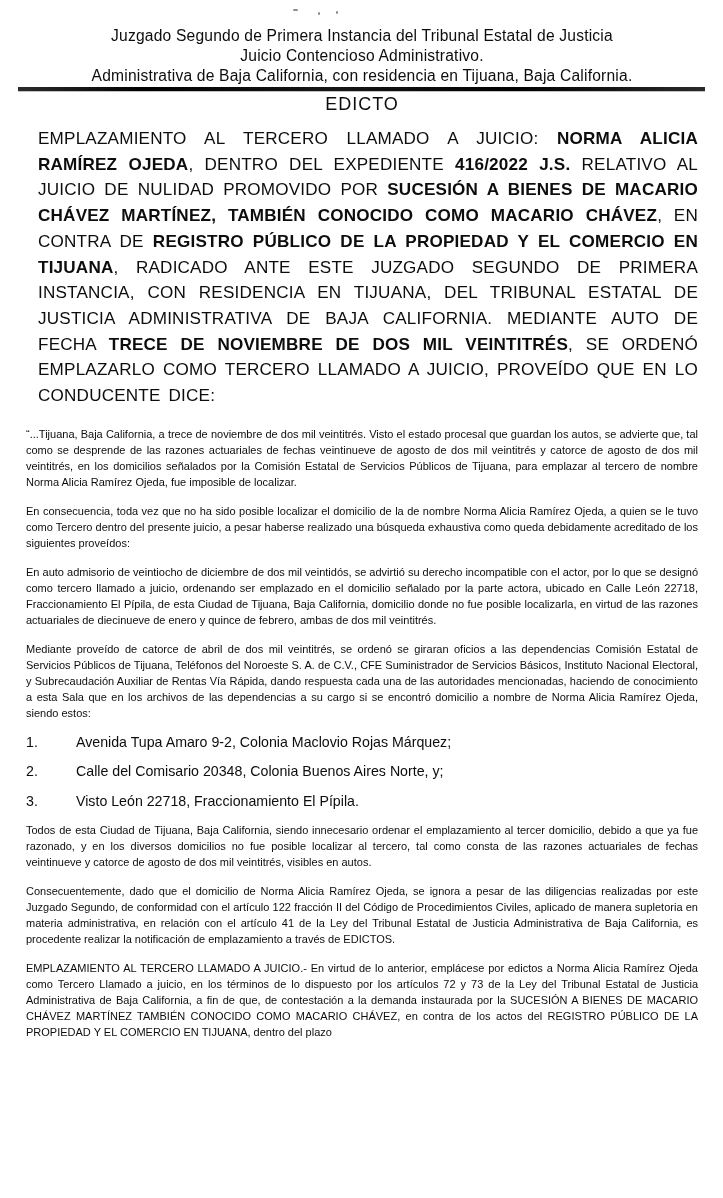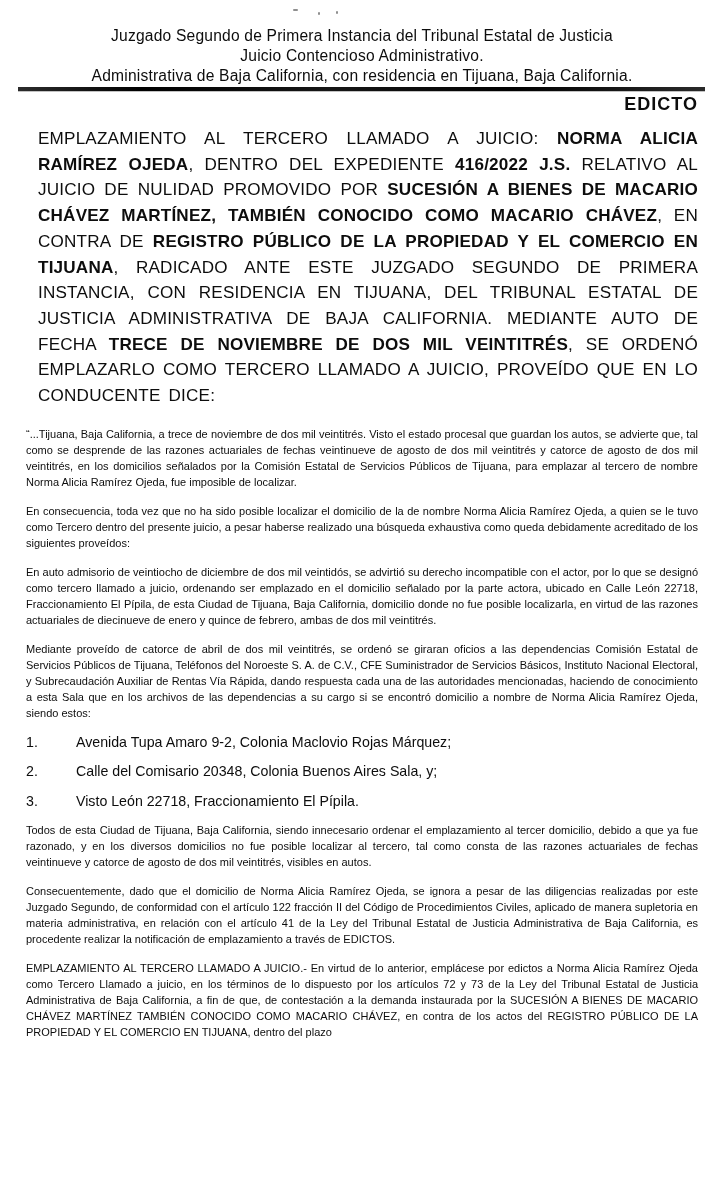"EDICTO" .doc-title { font-weight: bold -> normal; text-align: right -> center }
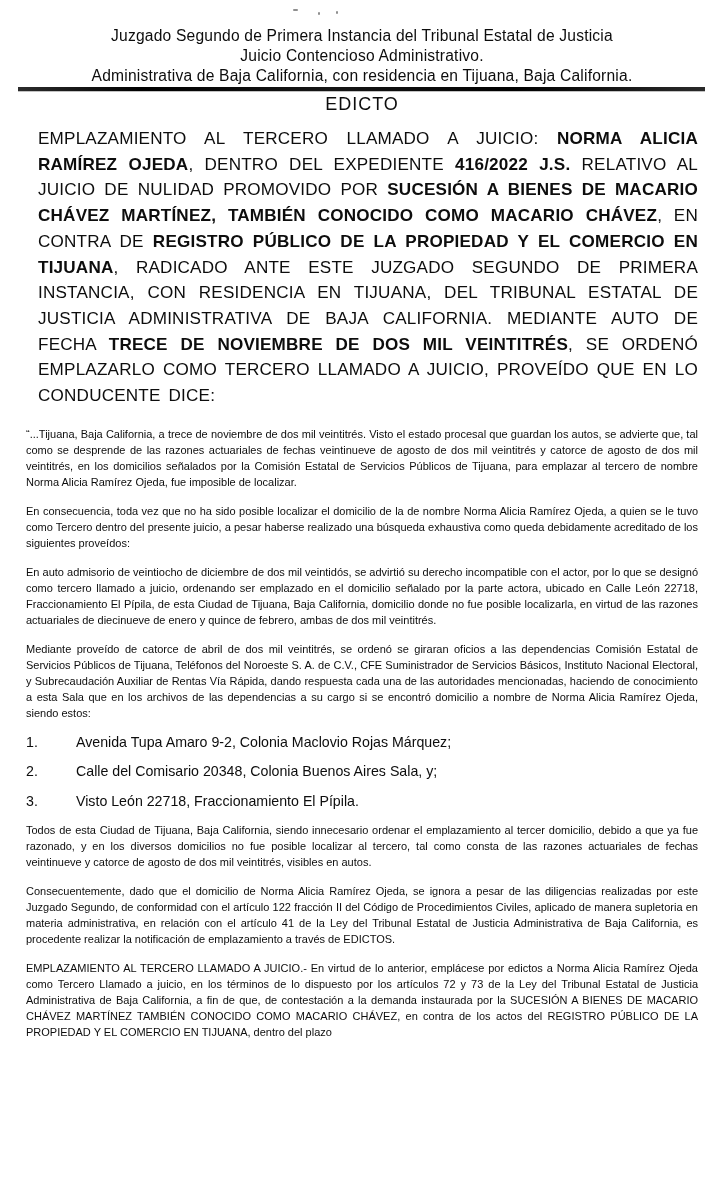"Calle del Comisario 20348, Colonia" span { text: Sala -> Norte }
